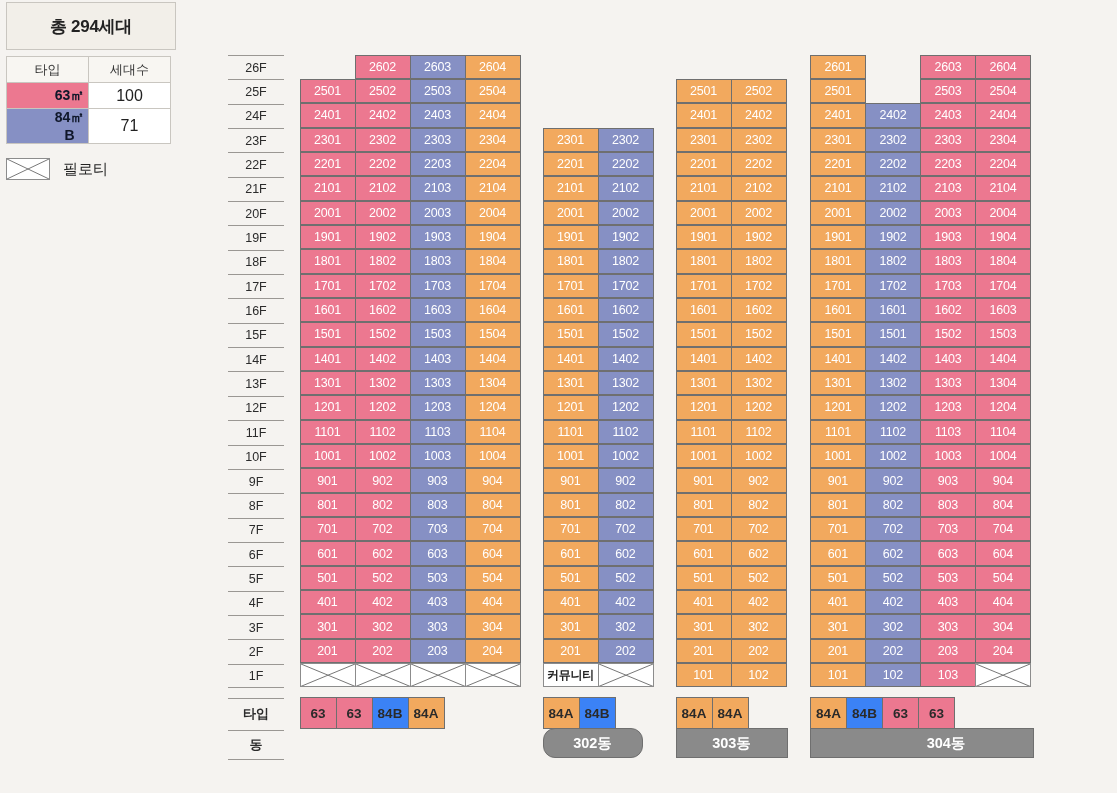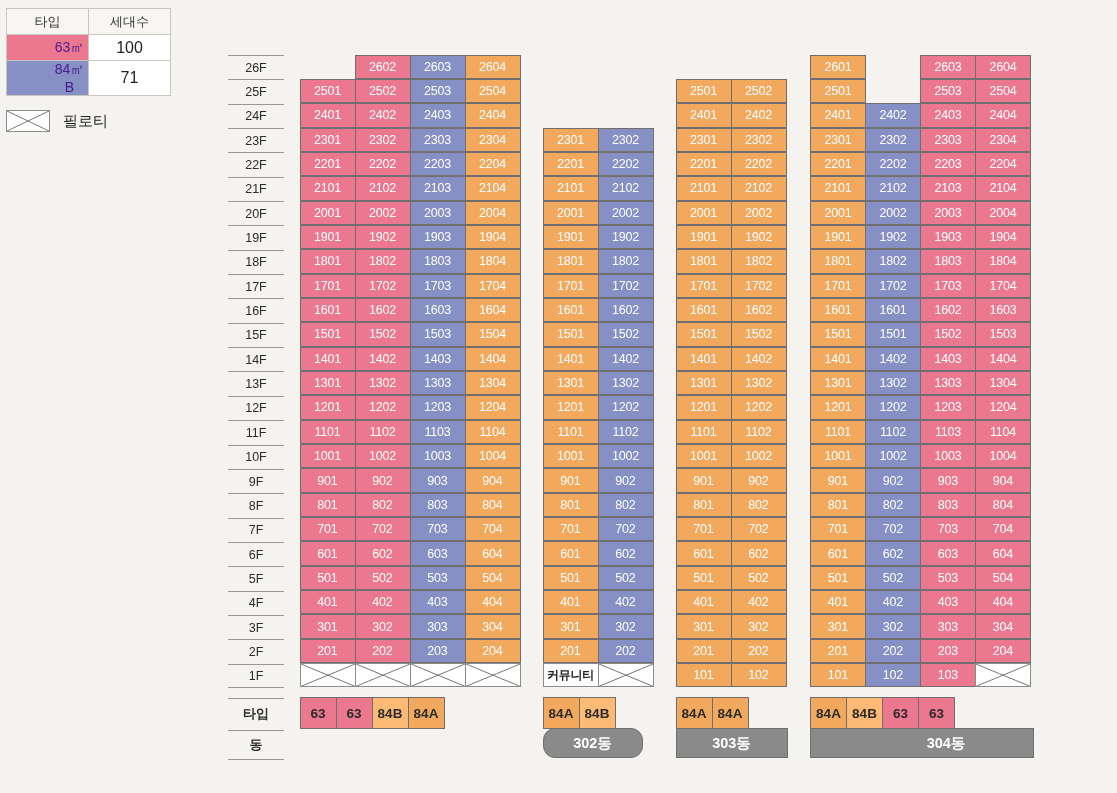"총 294세대" div { html: none -> <div> <span>총 294세대</span> </div> }
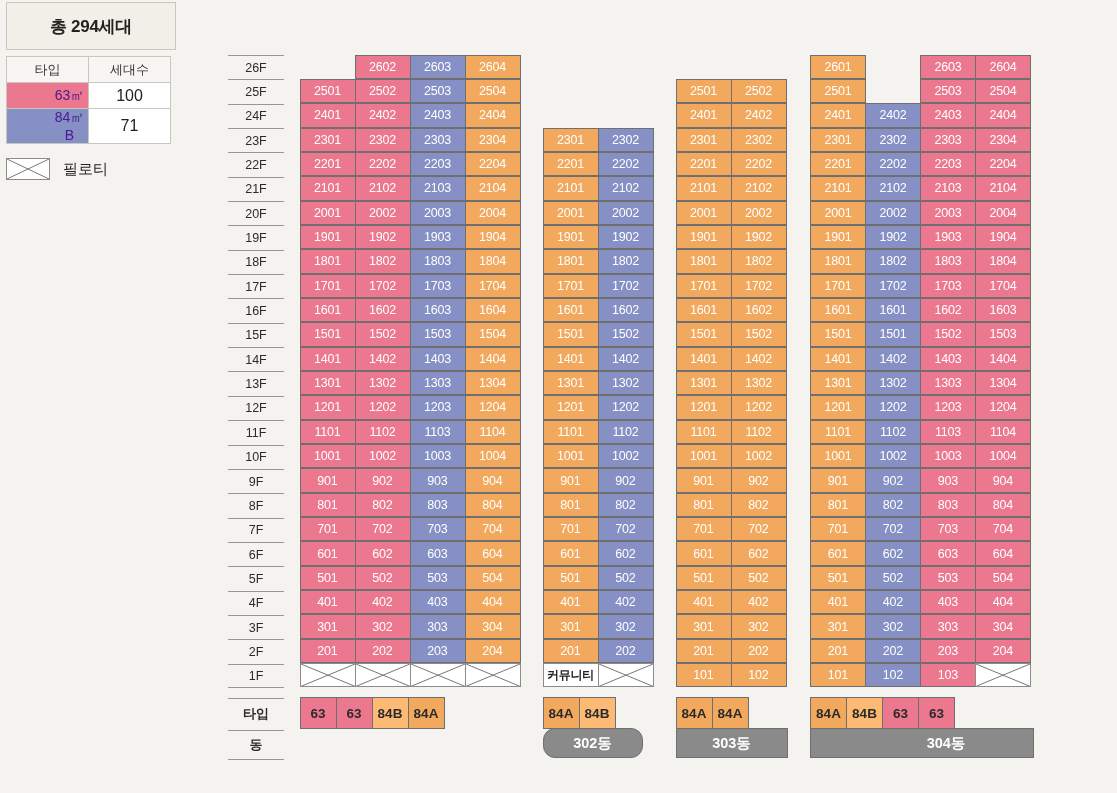"63㎡" #type-table td.swatch { color: #4c1d95 -> #0f172a; font-weight: normal -> bold }
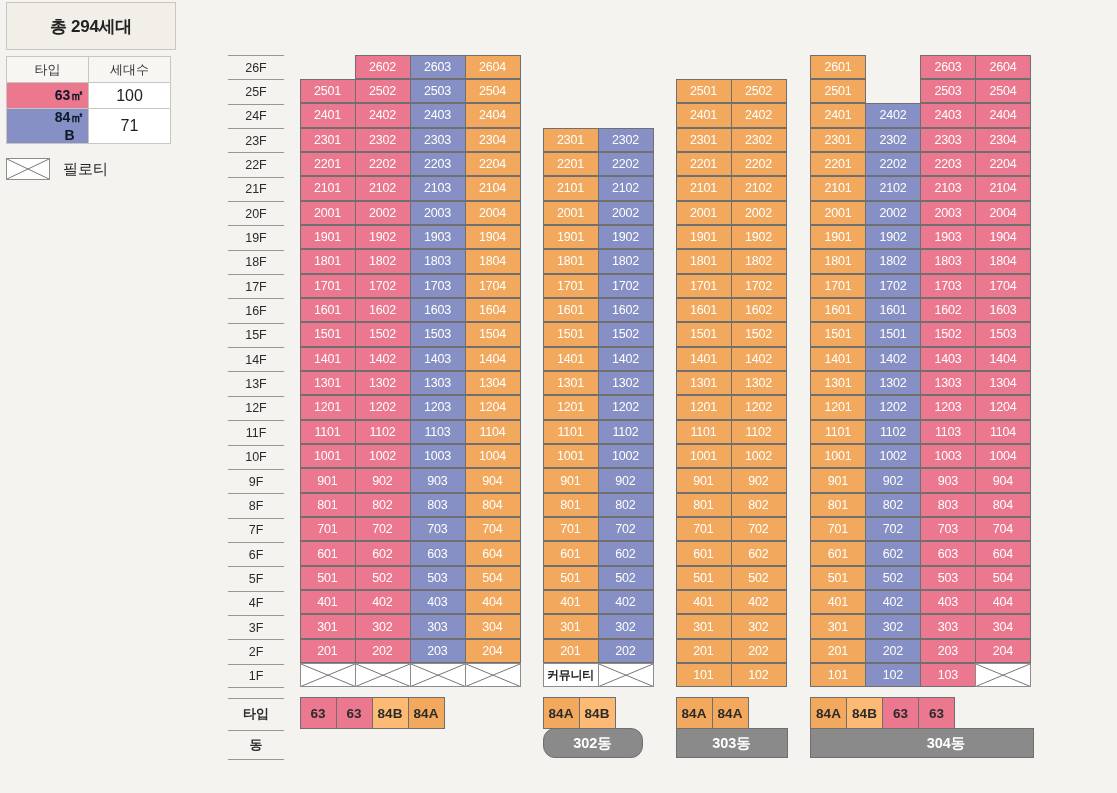"84B" .type-cell.t84b { background: #fdba74 -> #3b82f6 }
